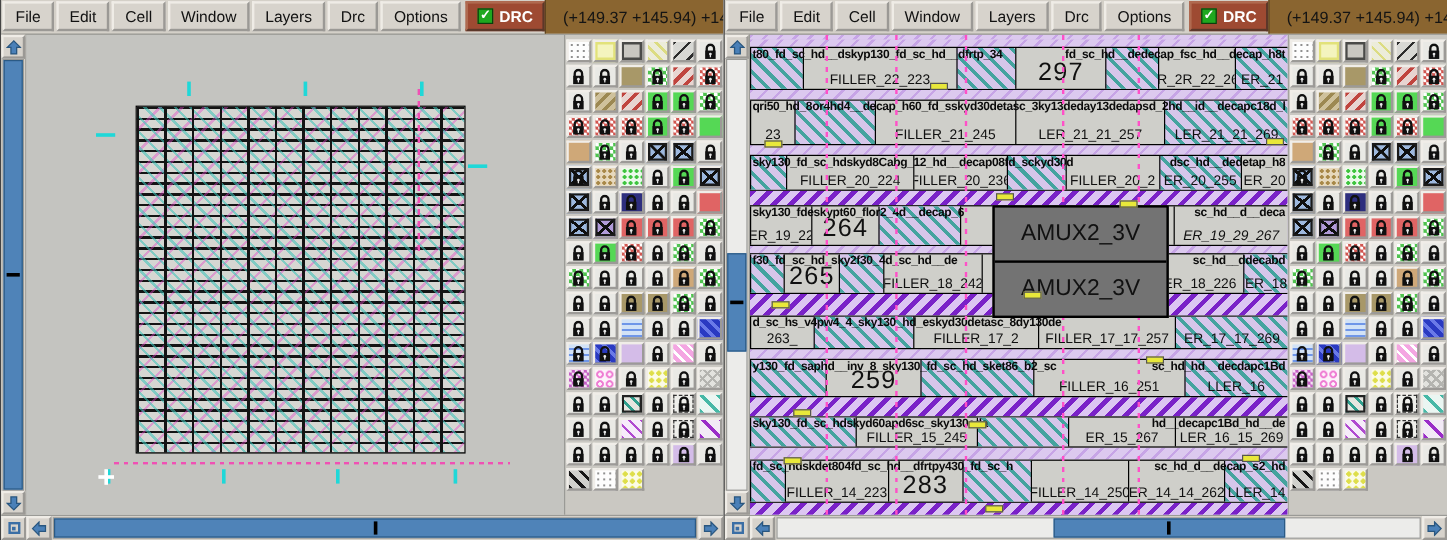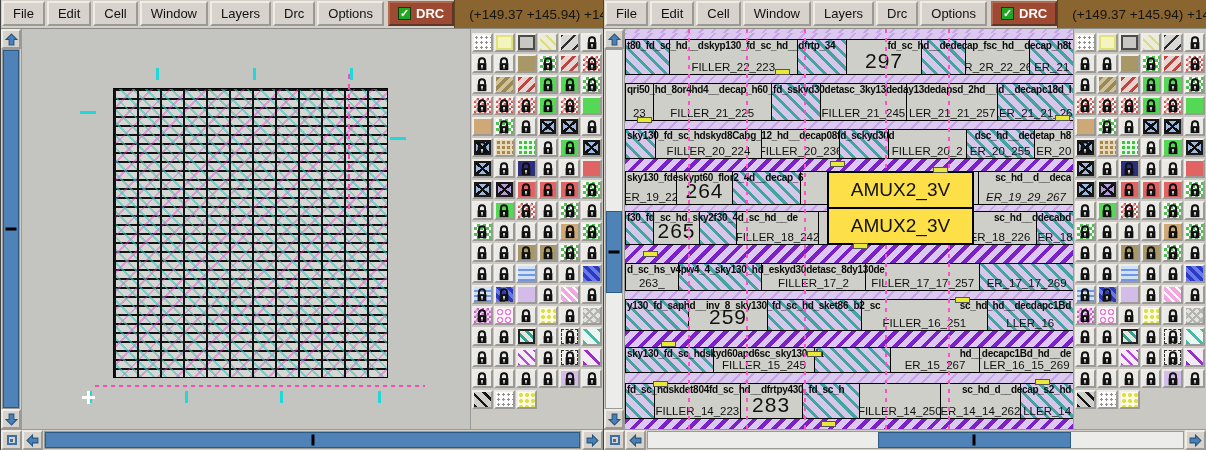"FILLER_21_225" div.cell { html: <div> <span>FILLER_21_225</span> </div> -> none }
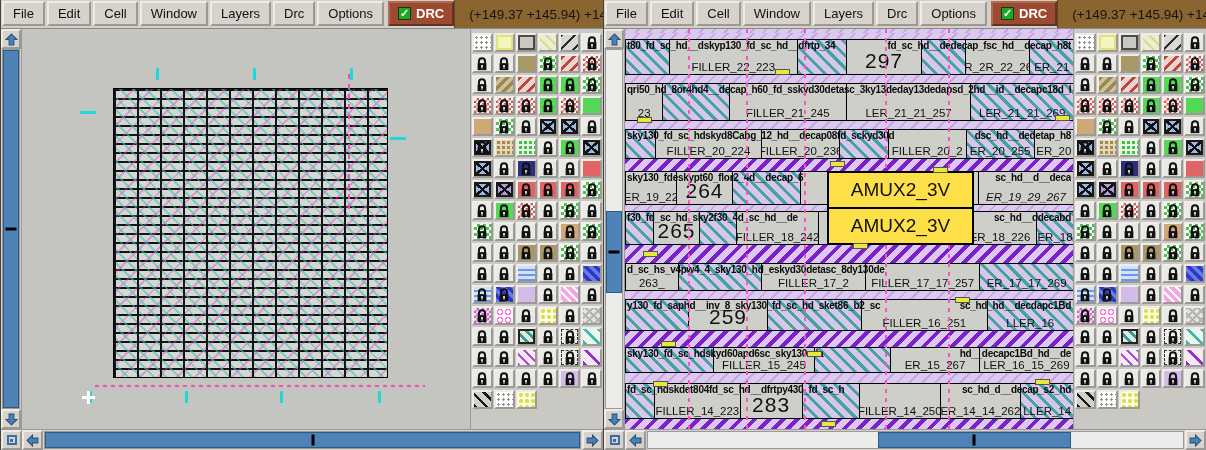"AMUX2_3V" .amux { background: #fde047 -> #737373; height: 74px -> 94px }
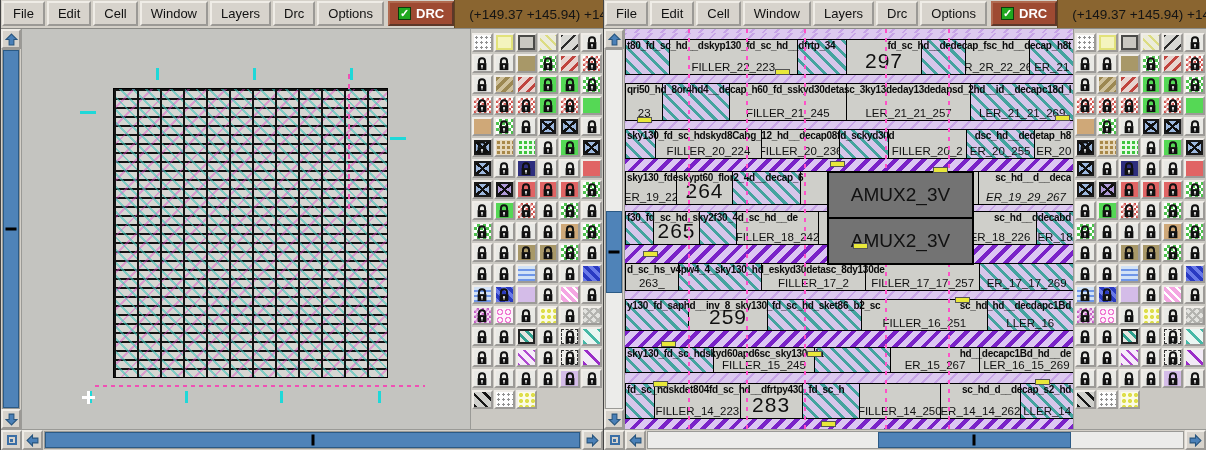"ER_14_14_262" div.cell { justify-content: flex-end -> none }
